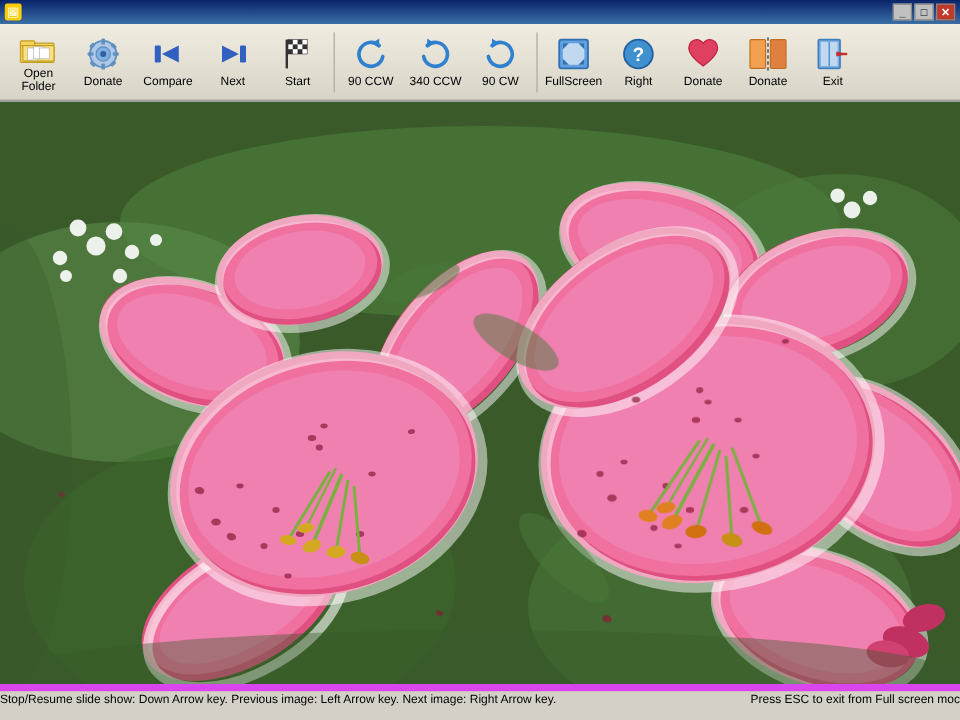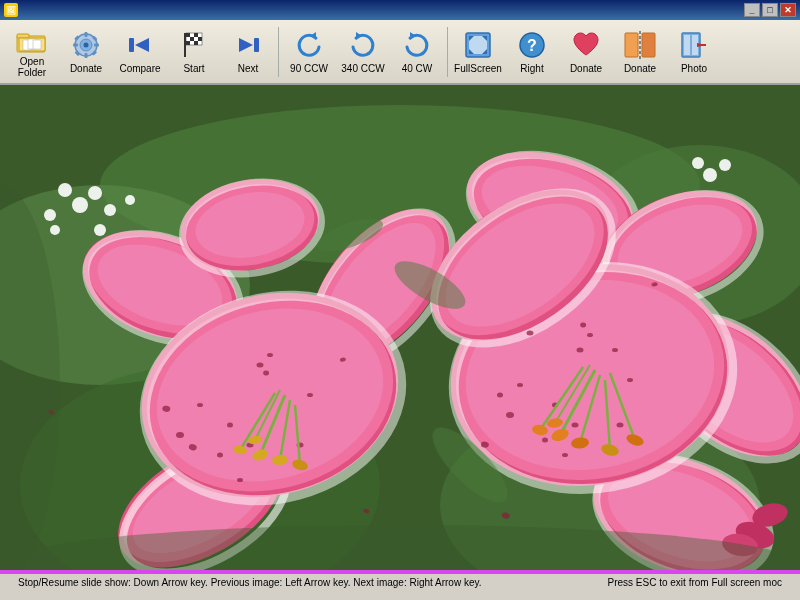"Start" div.toolbar-btn { order: before "Next" -> after "Next" }
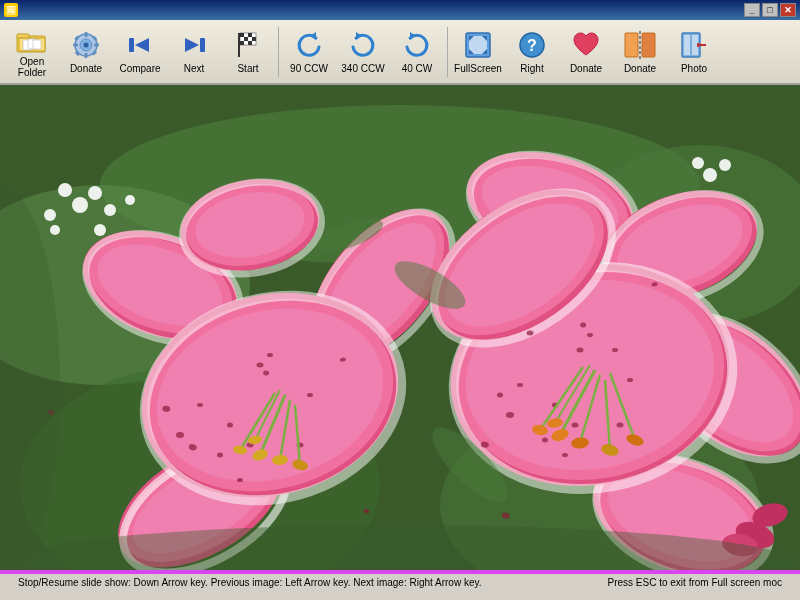"40 CW" span.btn-label { text: 40 -> 90 }
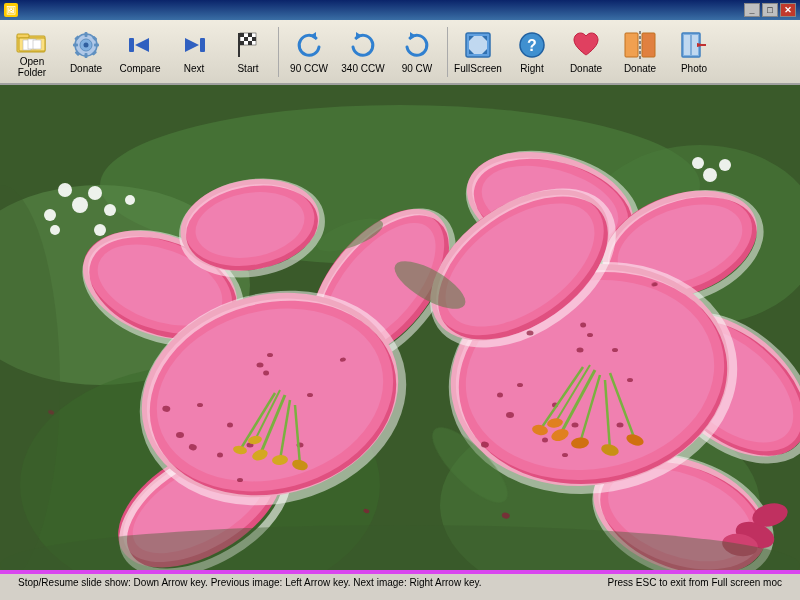"Photo" span.btn-label { text: Photo -> Exit }
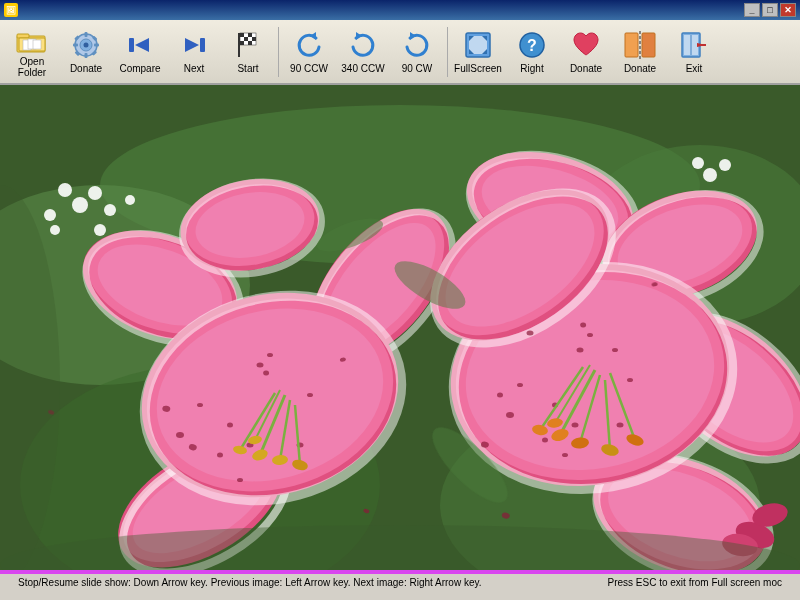"Stop/Resume slide show: Down Arrow" .status-bar { border-top: 4px solid #d946ef -> 6px solid #d946ef; padding: 0 18px -> 0 0 }
